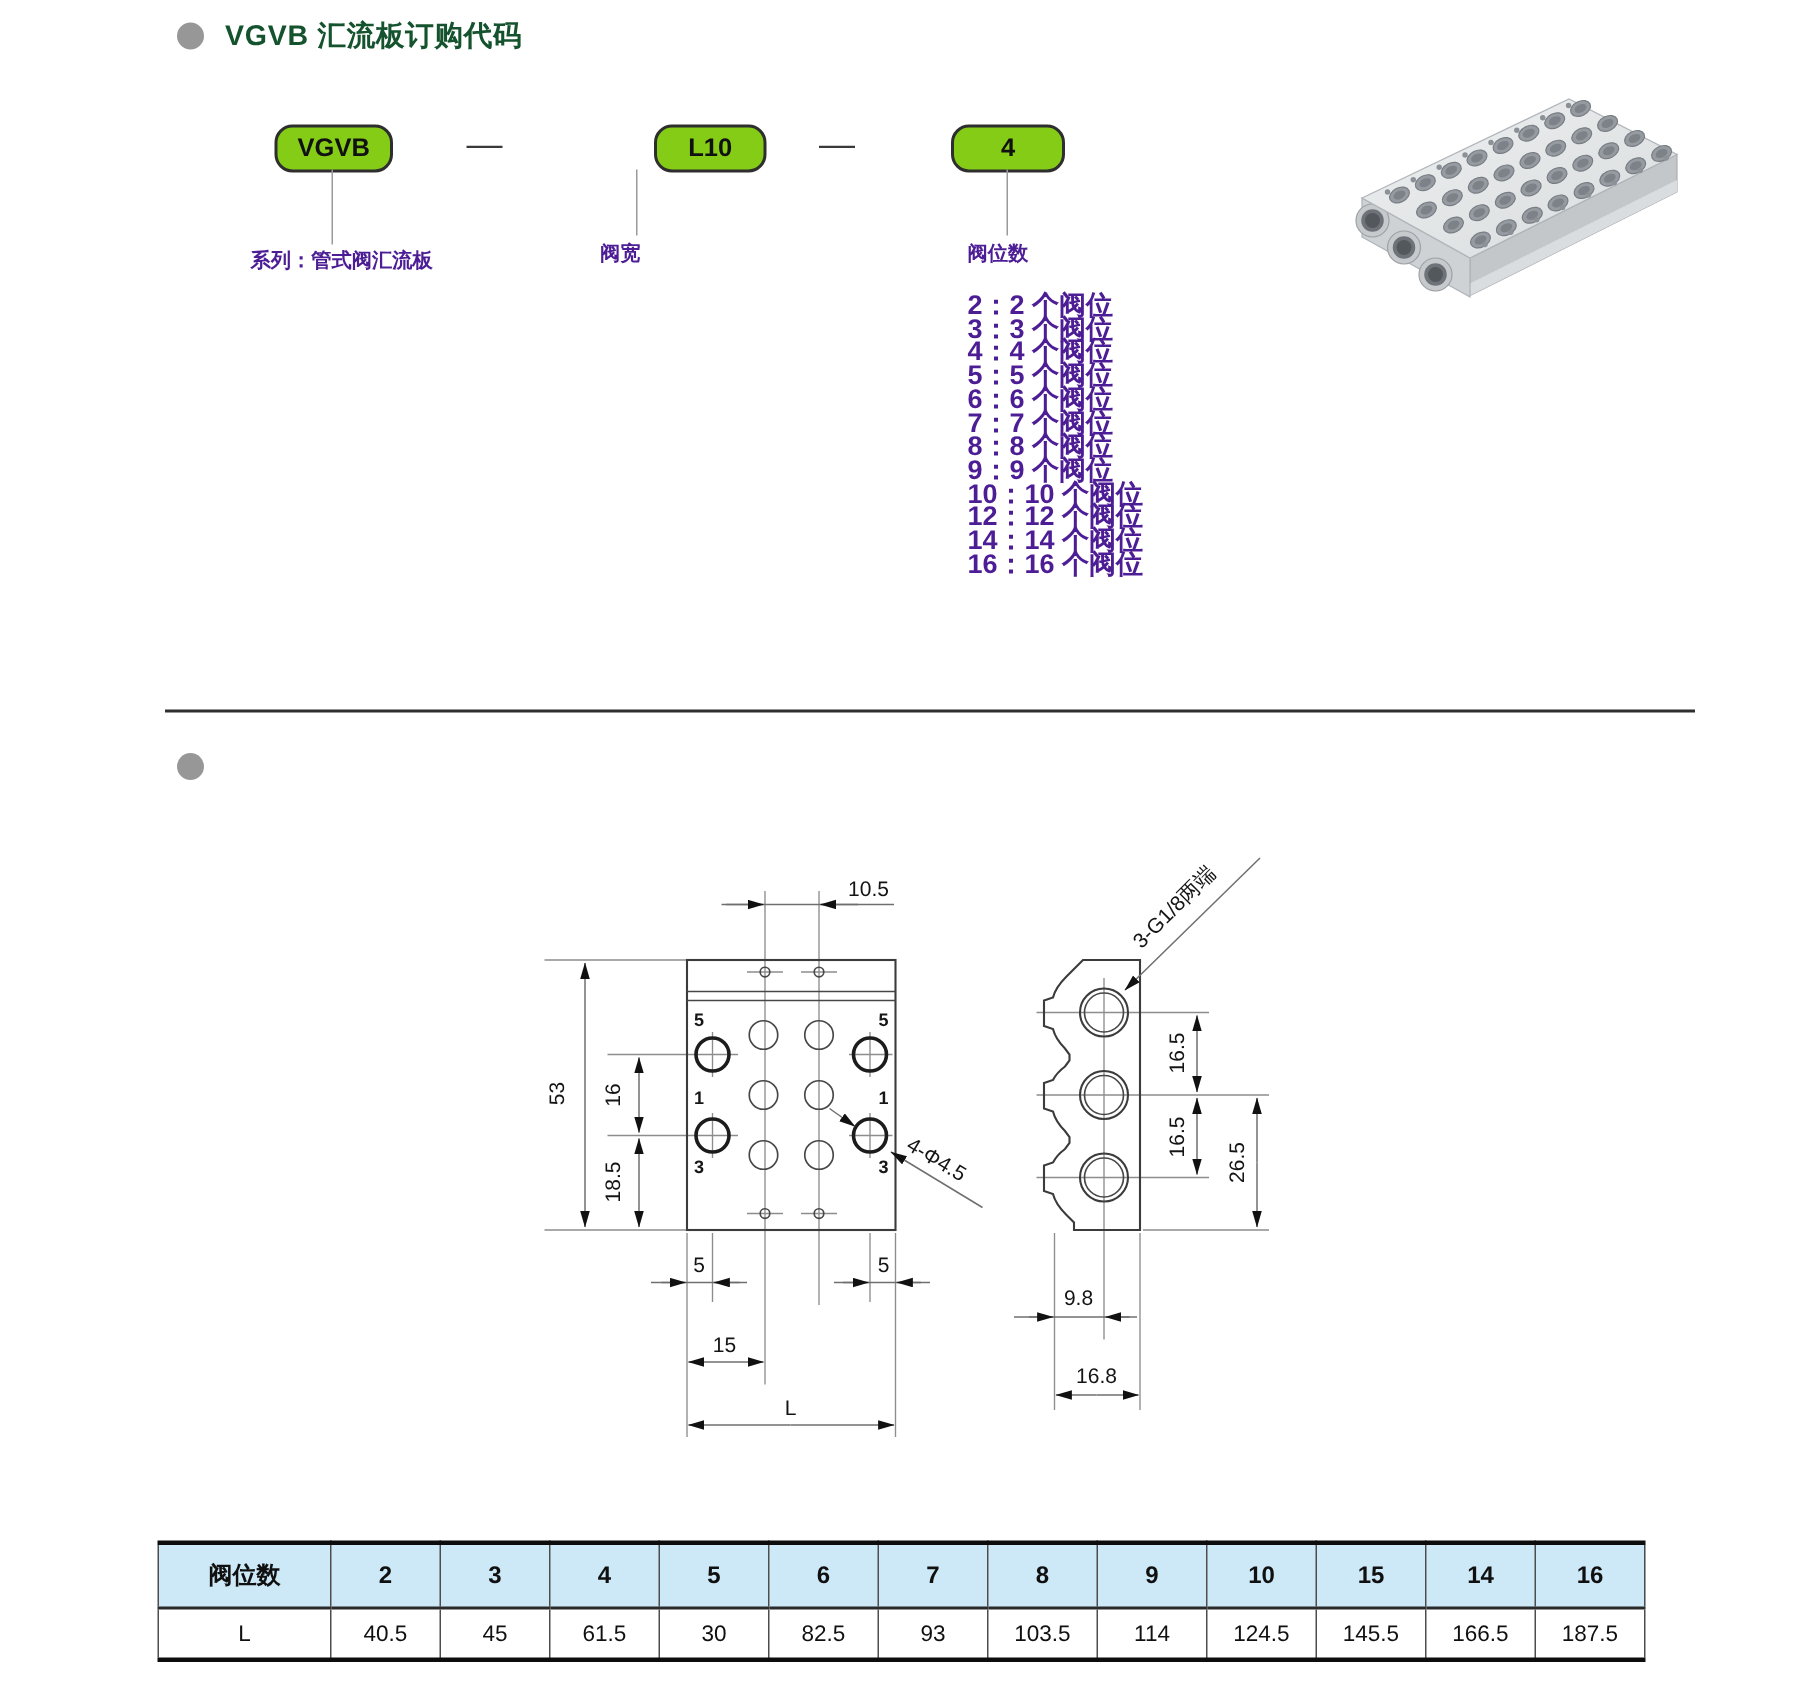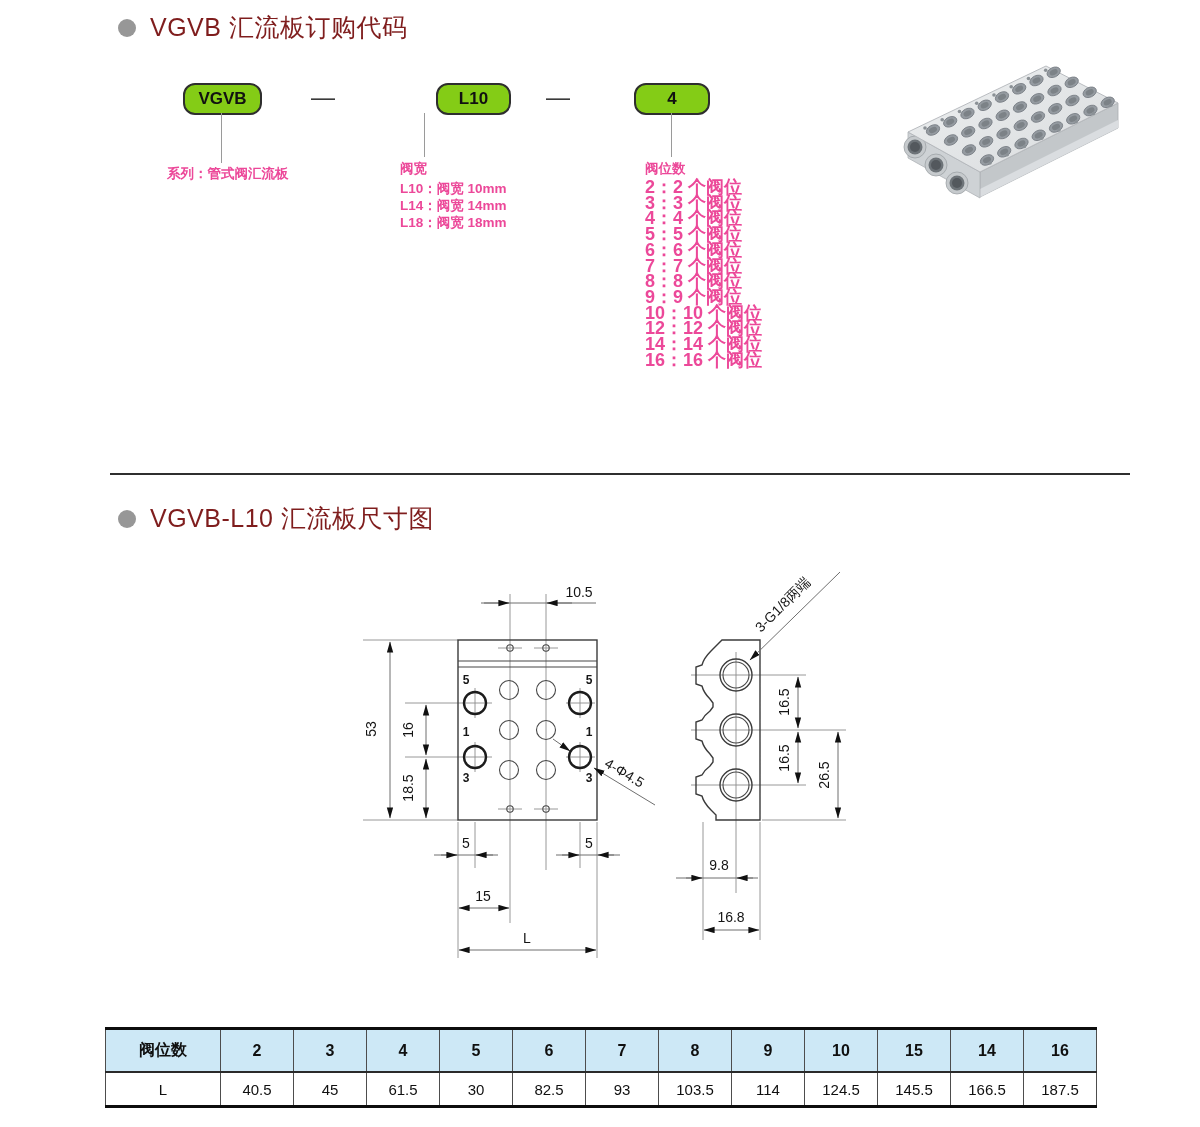"VGVB 汇流板订购代码" .sec-title { color: #7f1d1d -> #14532d; font-size: 25px -> 19px; font-weight: 400 -> 700 }
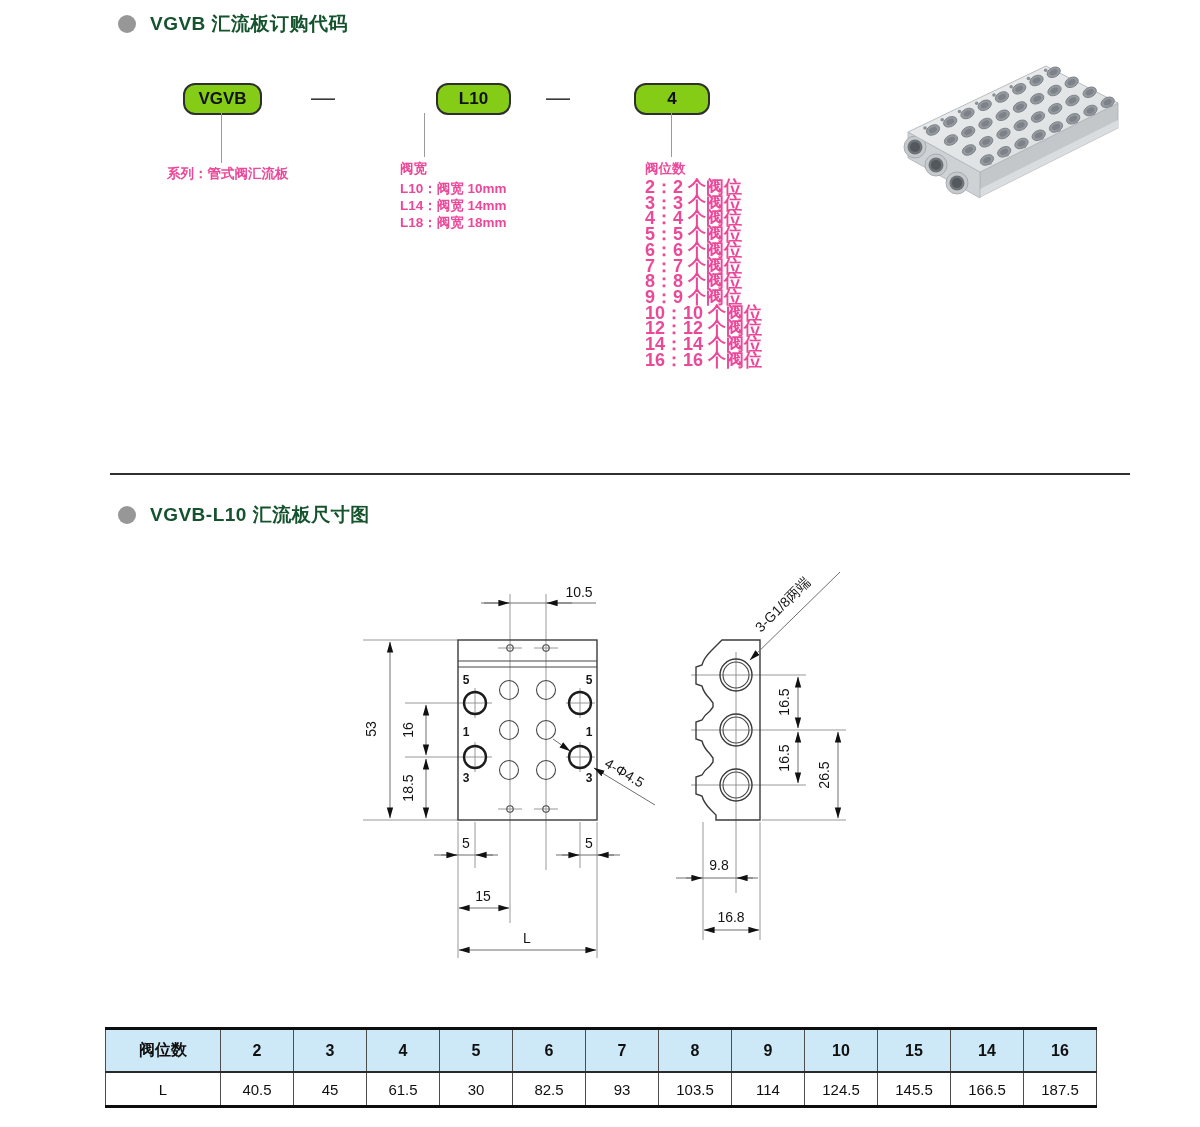"系列：管式阀汇流板" .note { color: #ec4899 -> #4c1d95 }
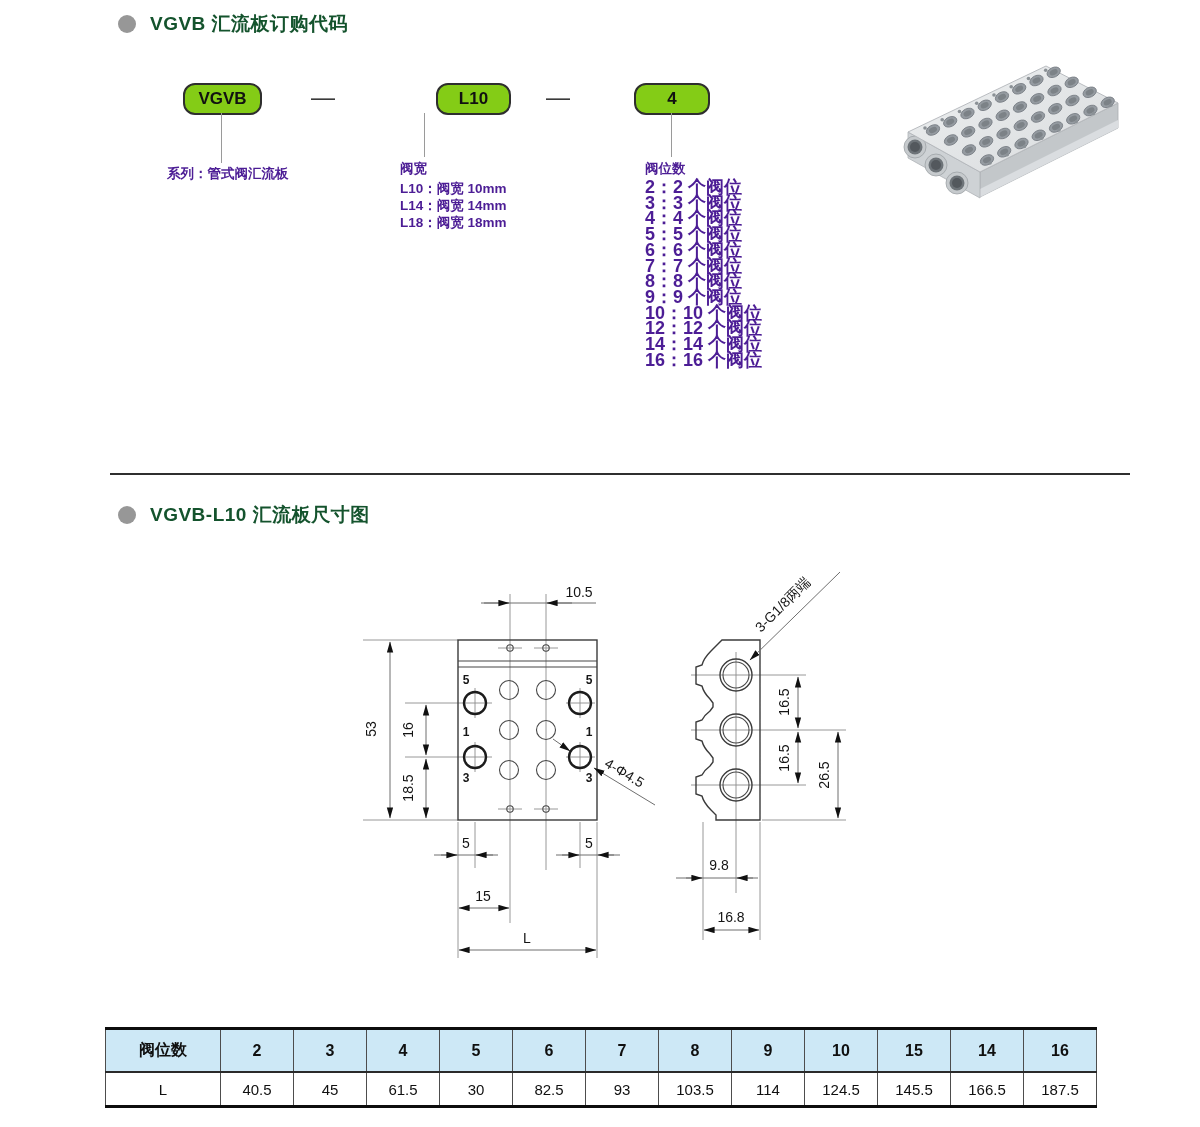"阀宽" .note .t { margin-bottom: 2px -> 18px }
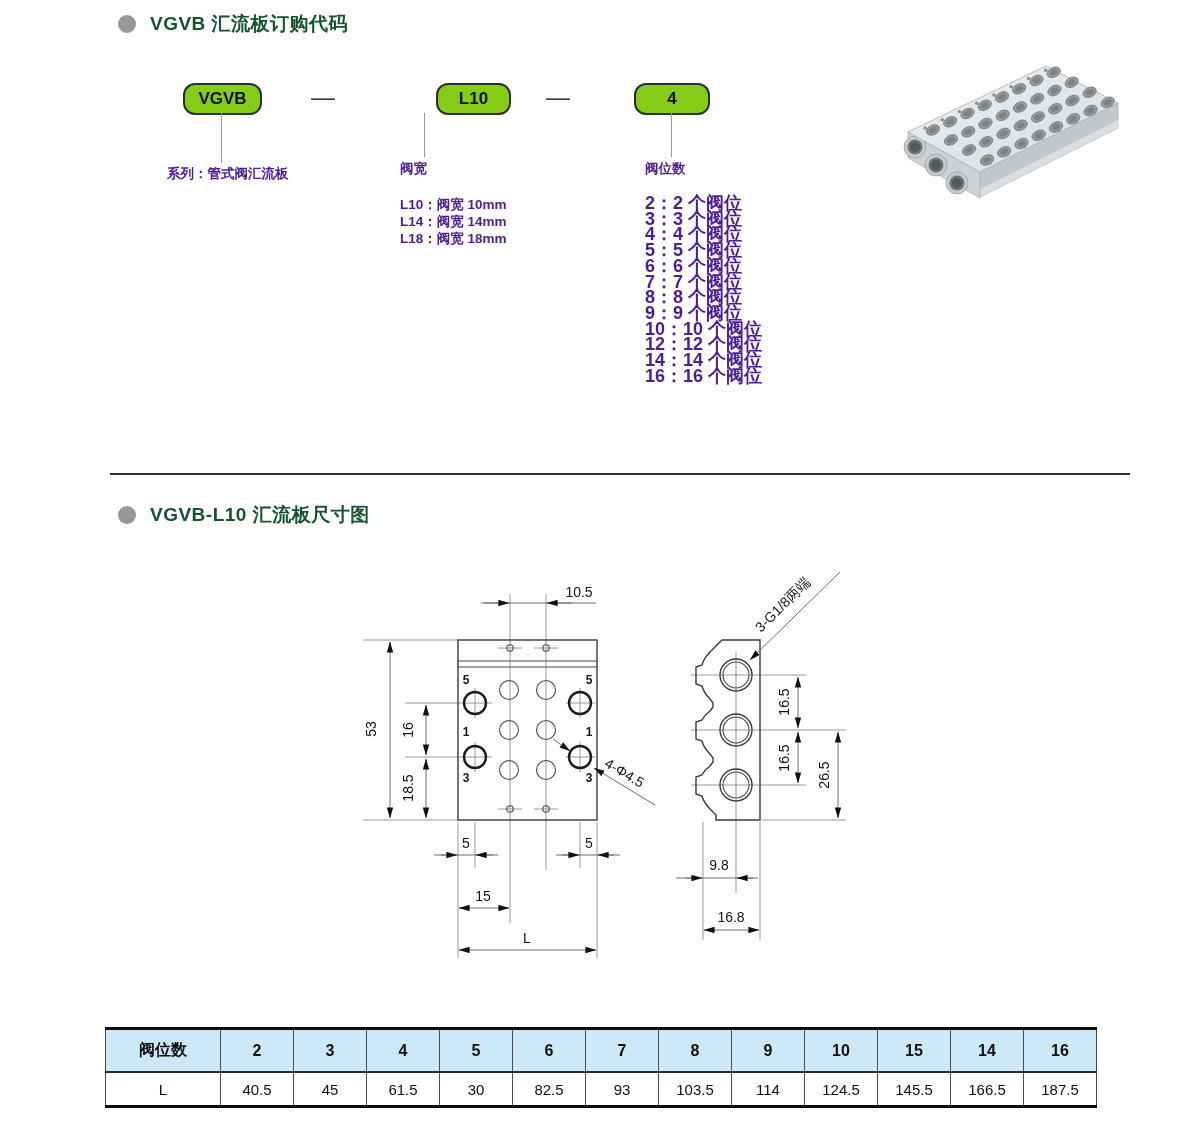"L10：阀宽 10mm" ul { html: <ul> <li>L10：阀宽 10mm</li> <li>L14：阀宽 14mm</li> <li>L18：阀宽 18mm</li> </ul> -> none }
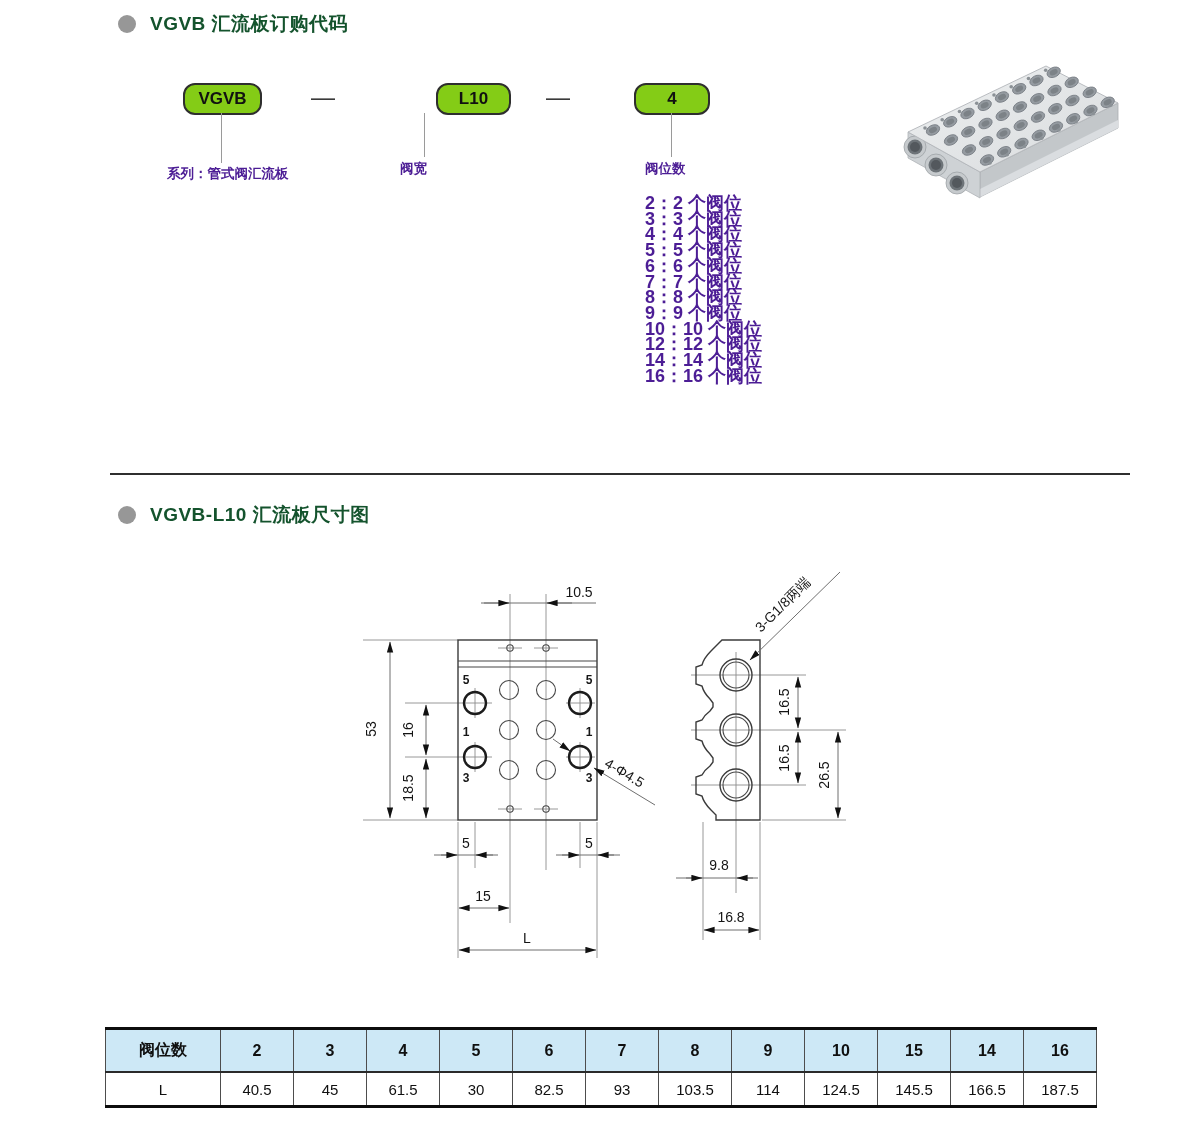"VGVB-L10 汇流板尺寸图" span.sec-title { html: <span>VGVB-L10 汇流板尺寸图</span> -> none }
